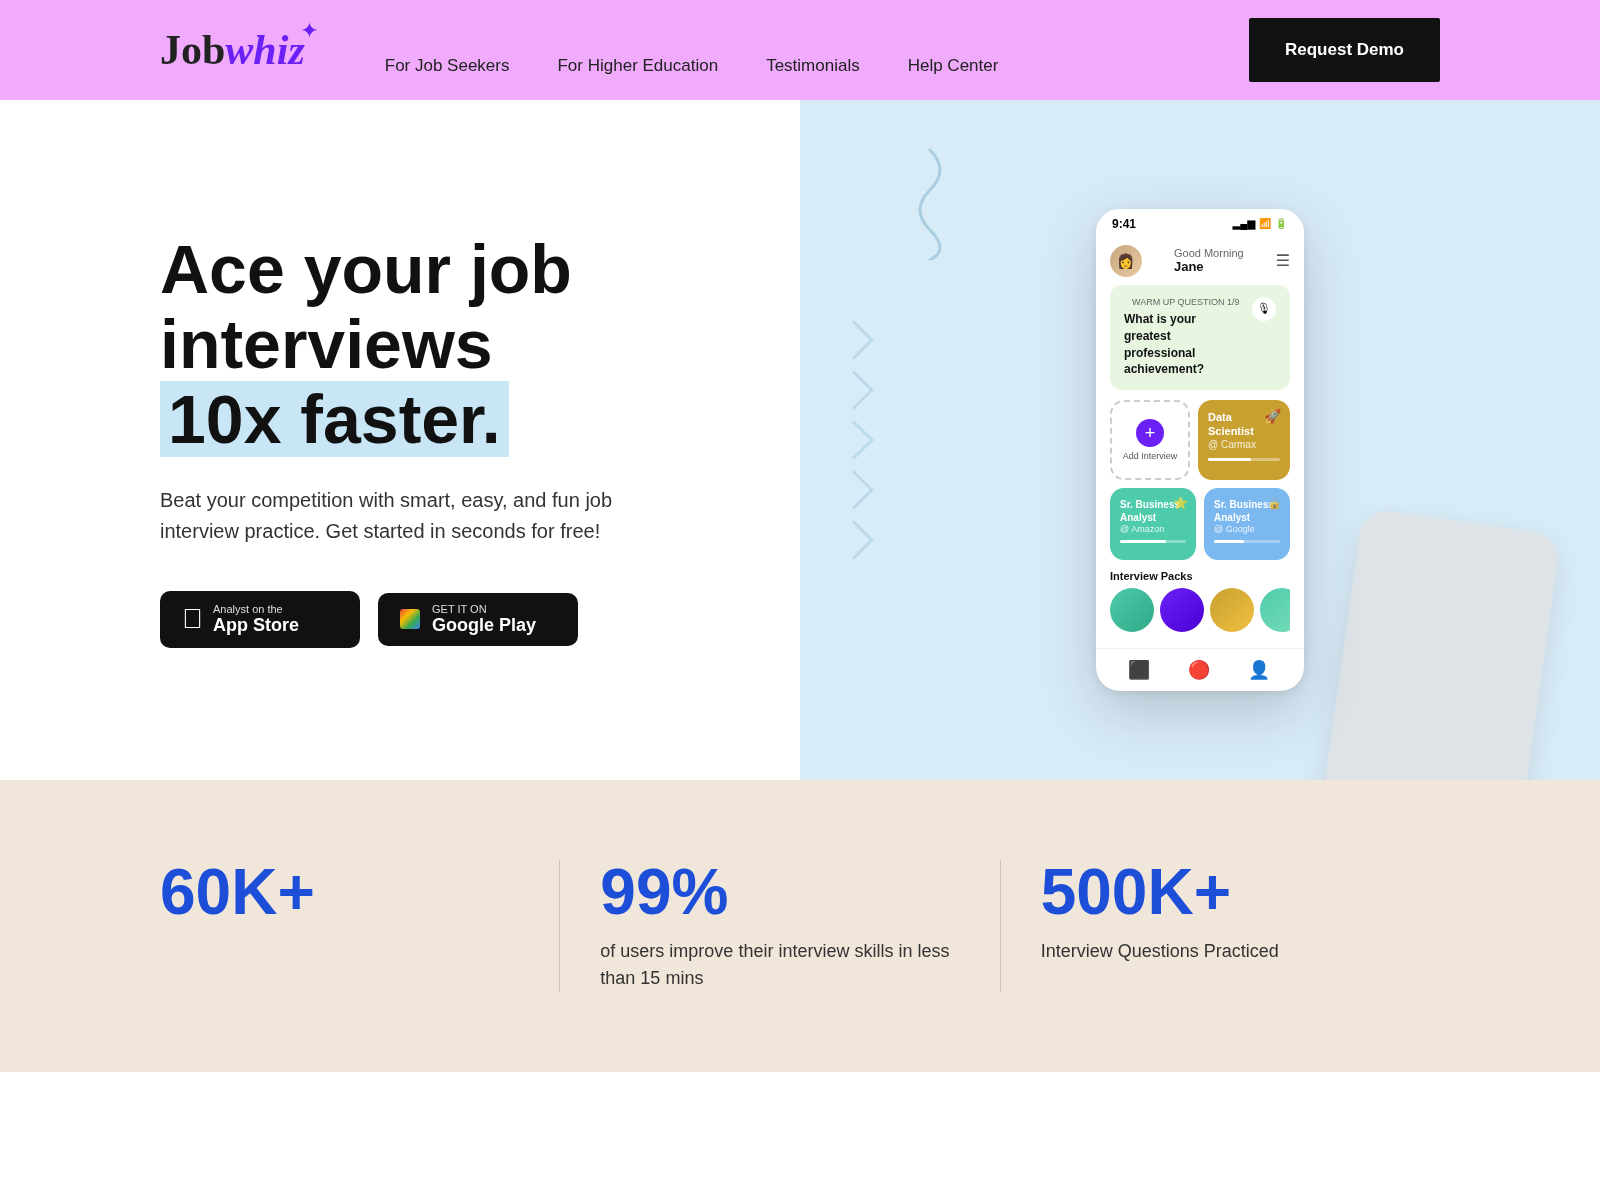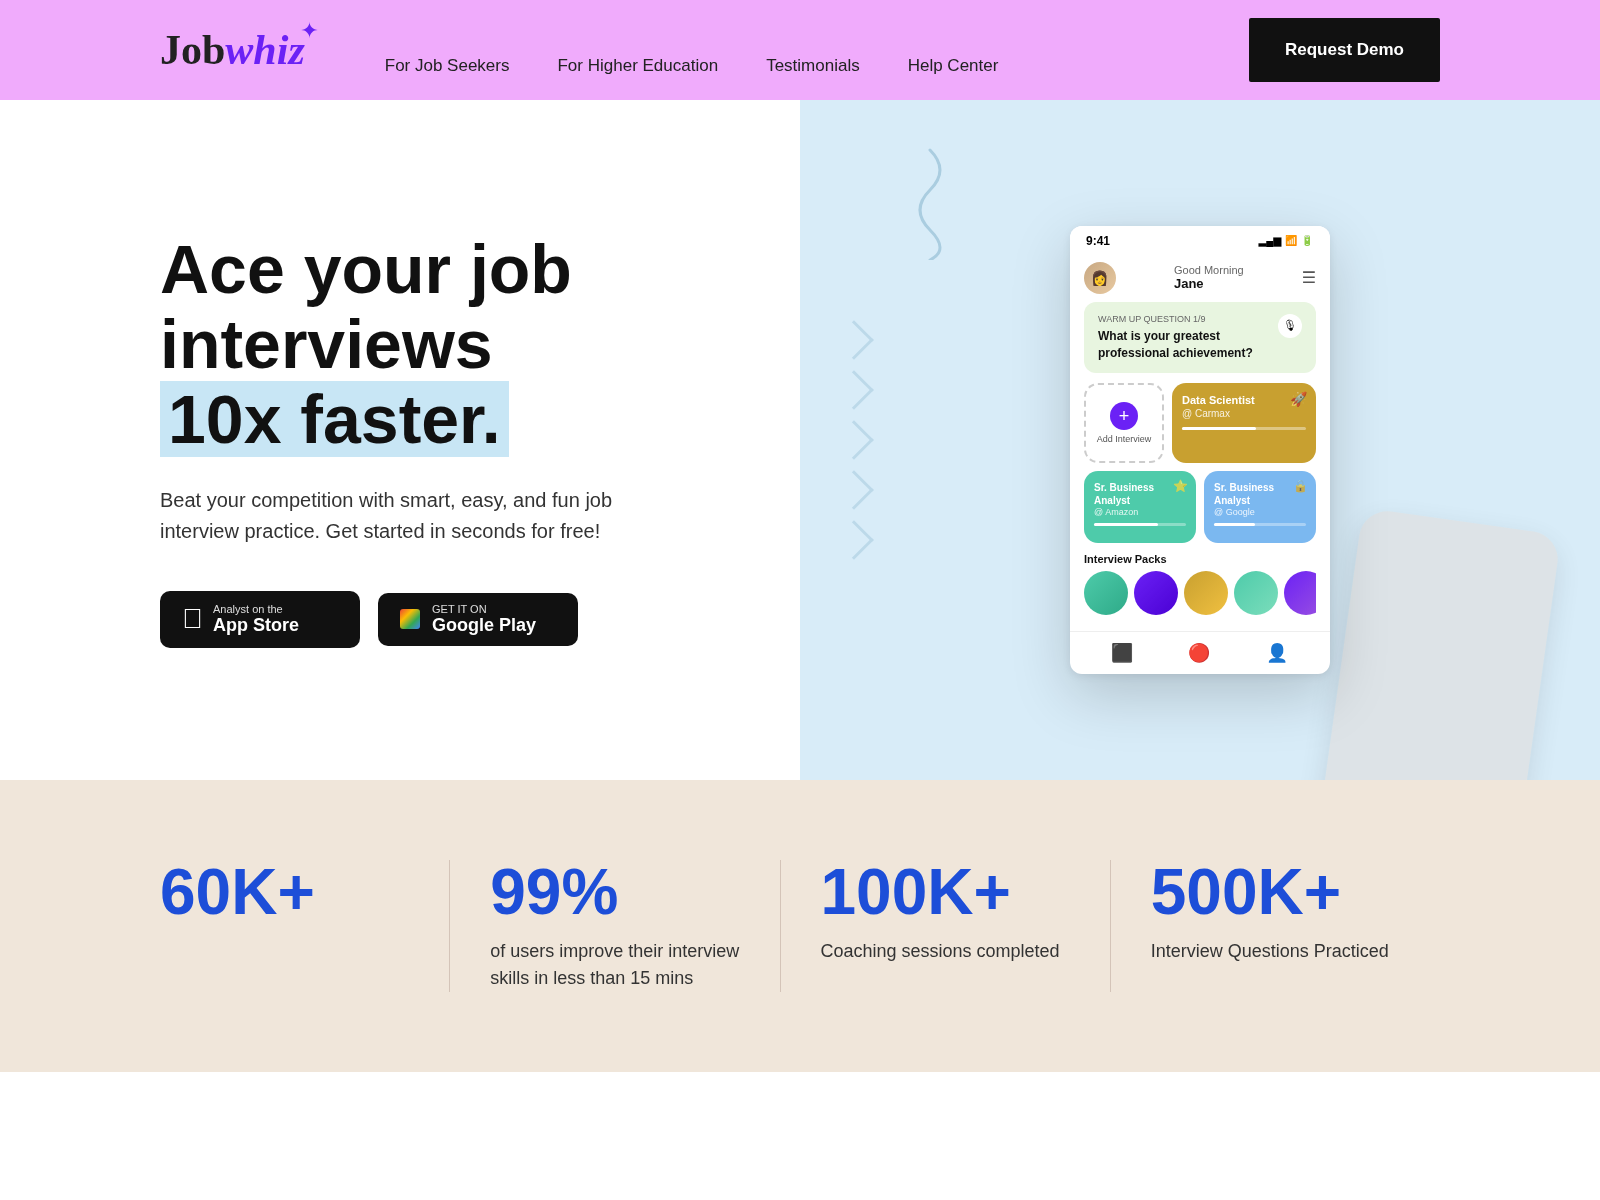"9:41" .phone-mockup { border-radius: 12px -> 24px; width: 260px -> 208px }
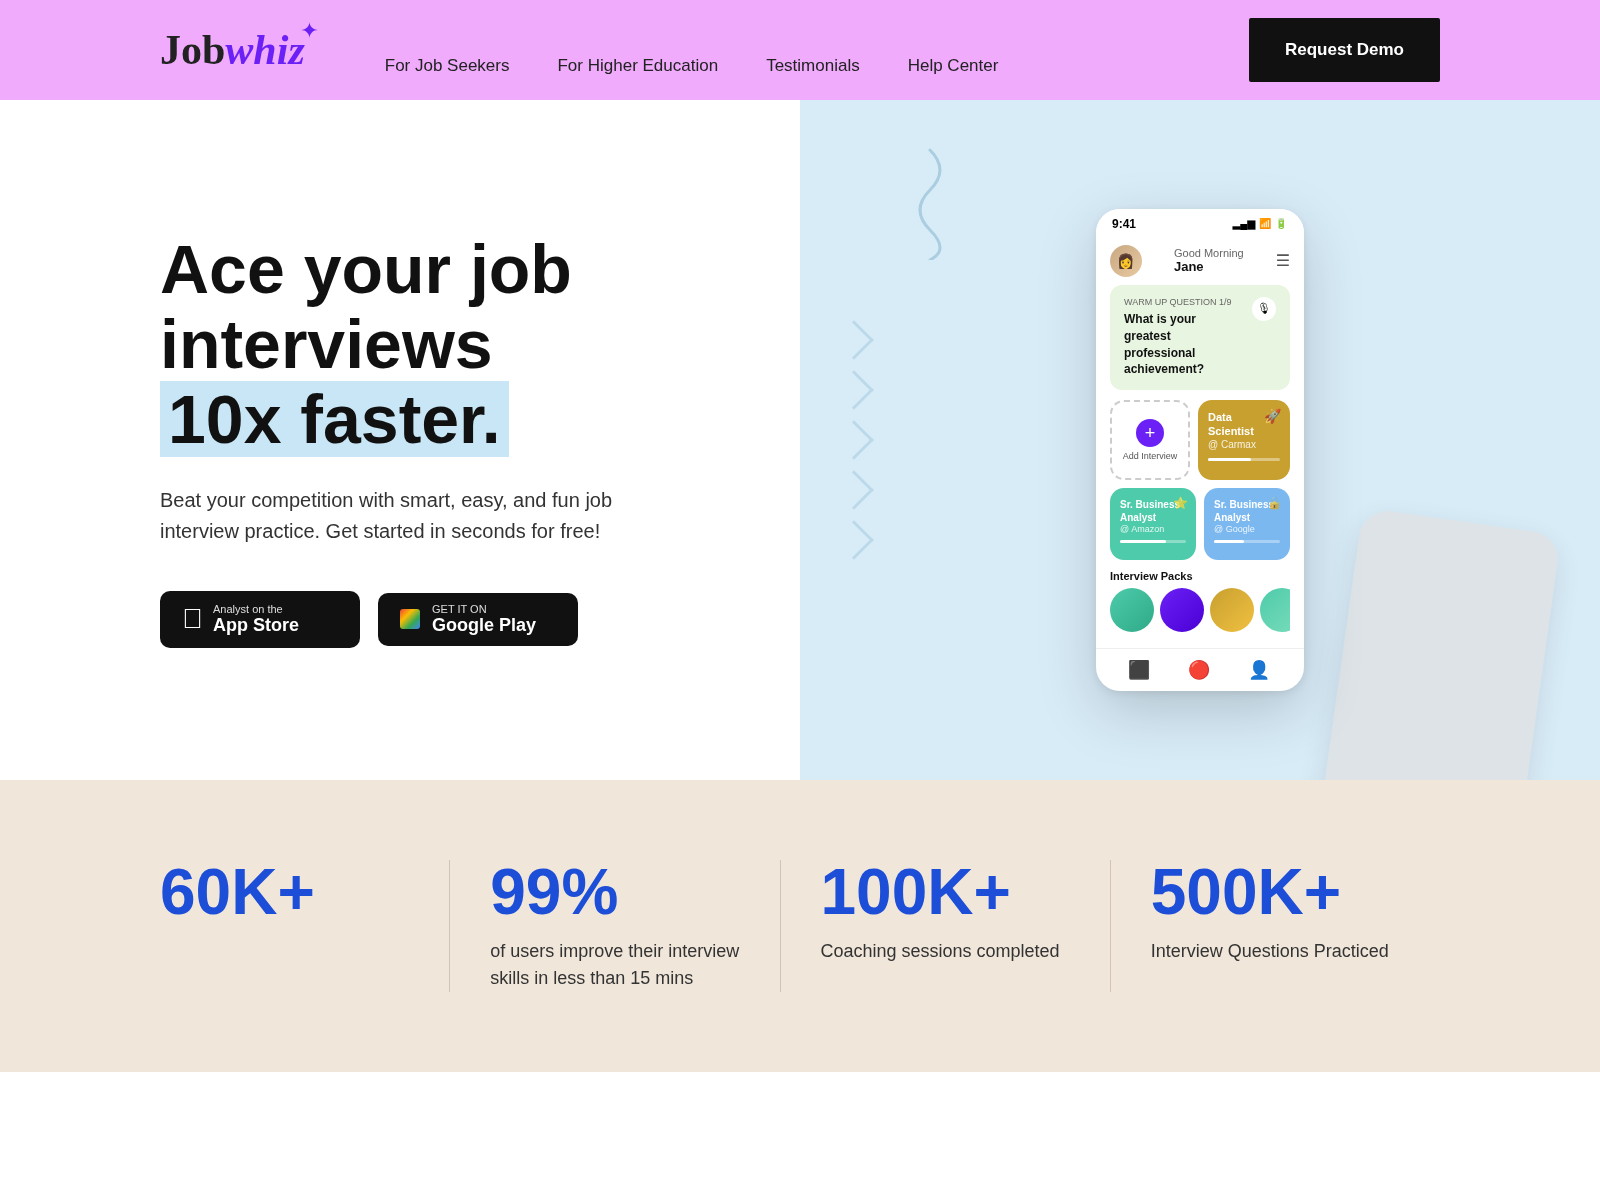"WARM UP QUESTION 1/9" .warmup-card .wc-label { margin-left: none -> 8px }
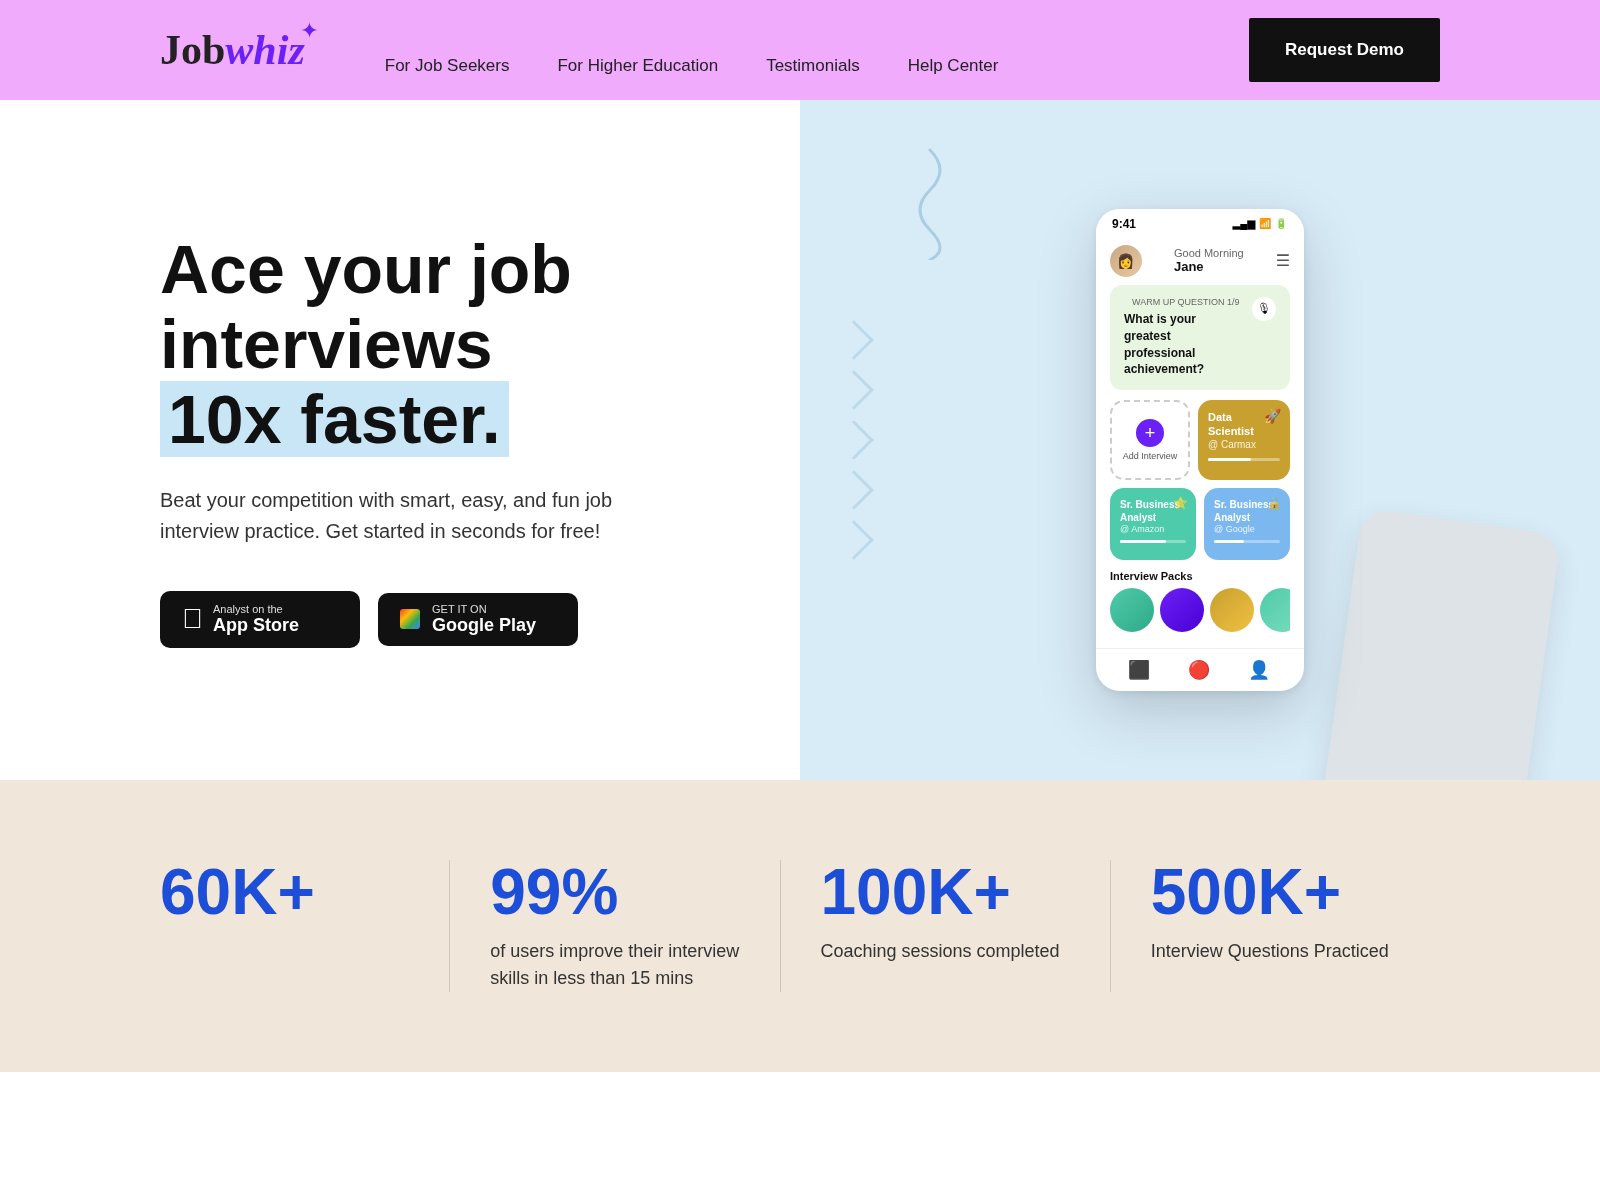"100K+" div.stat-item { html: <div> <div>100K+</div> <div>Coaching sessions completed</div> </div> -> none }
